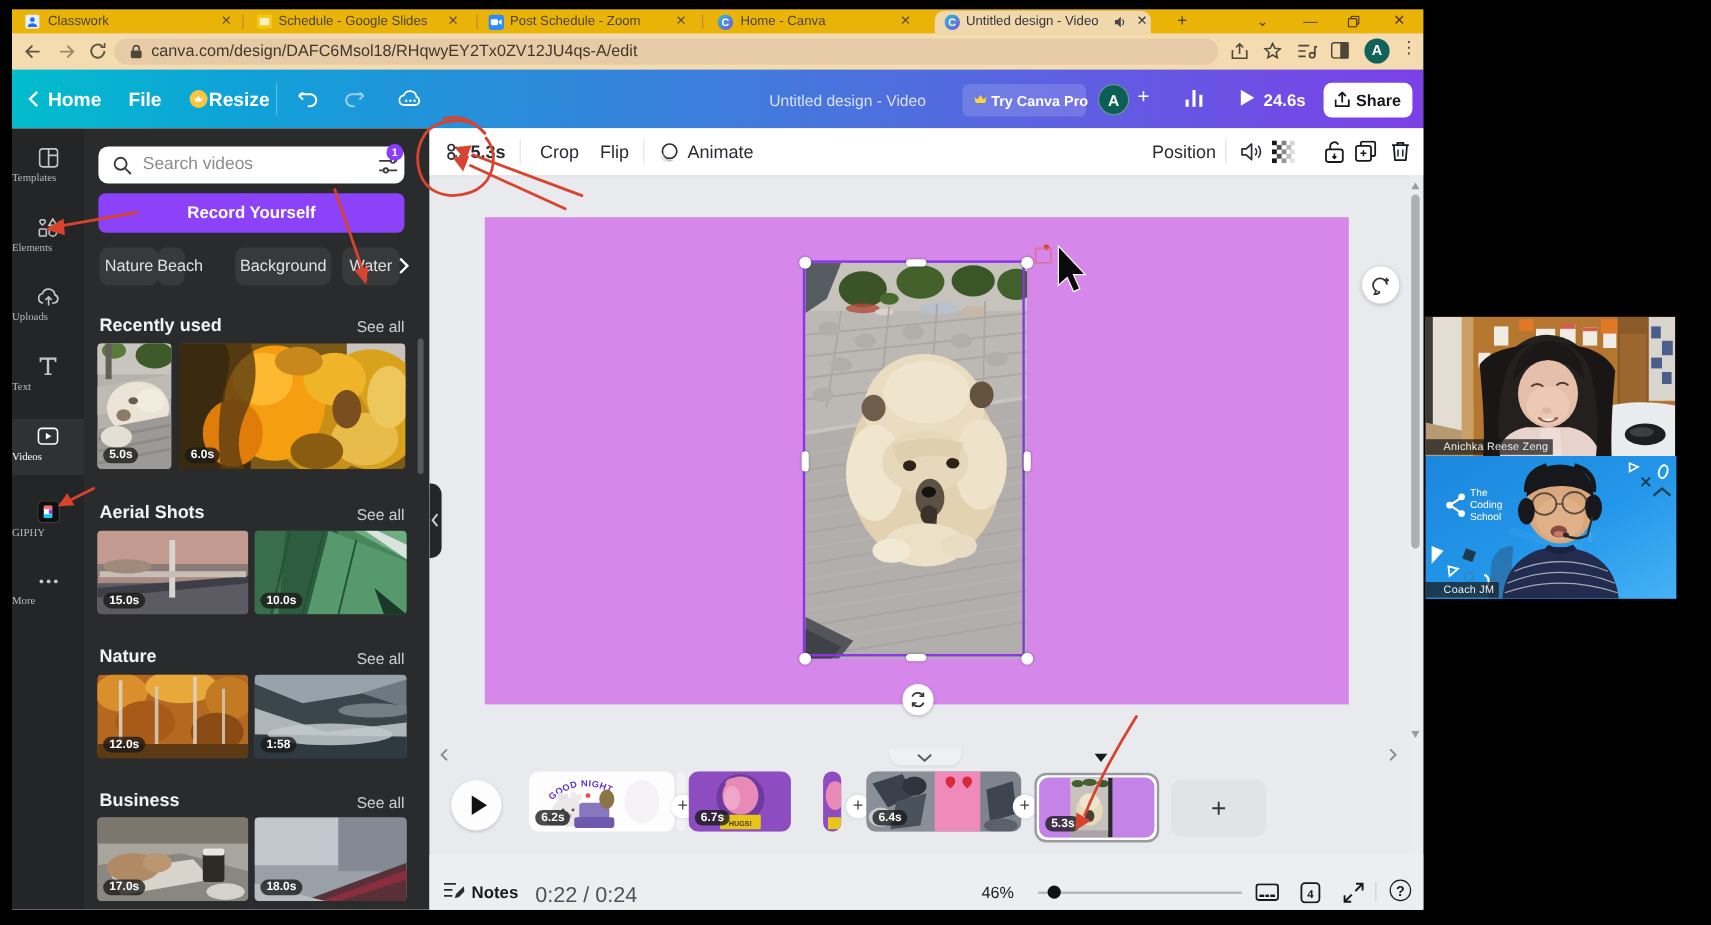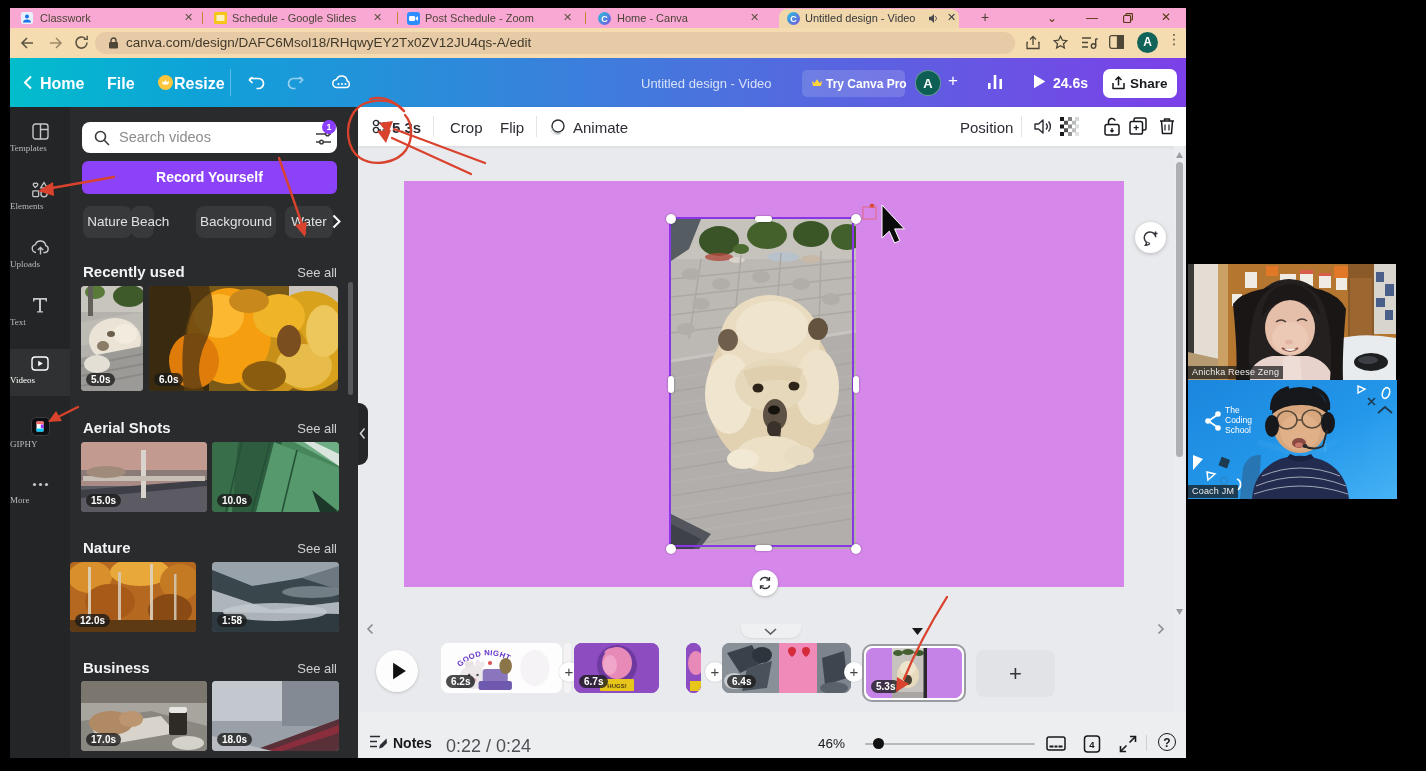"Classwork" #tabbar { background: #f9a8d4 -> #eab308 }
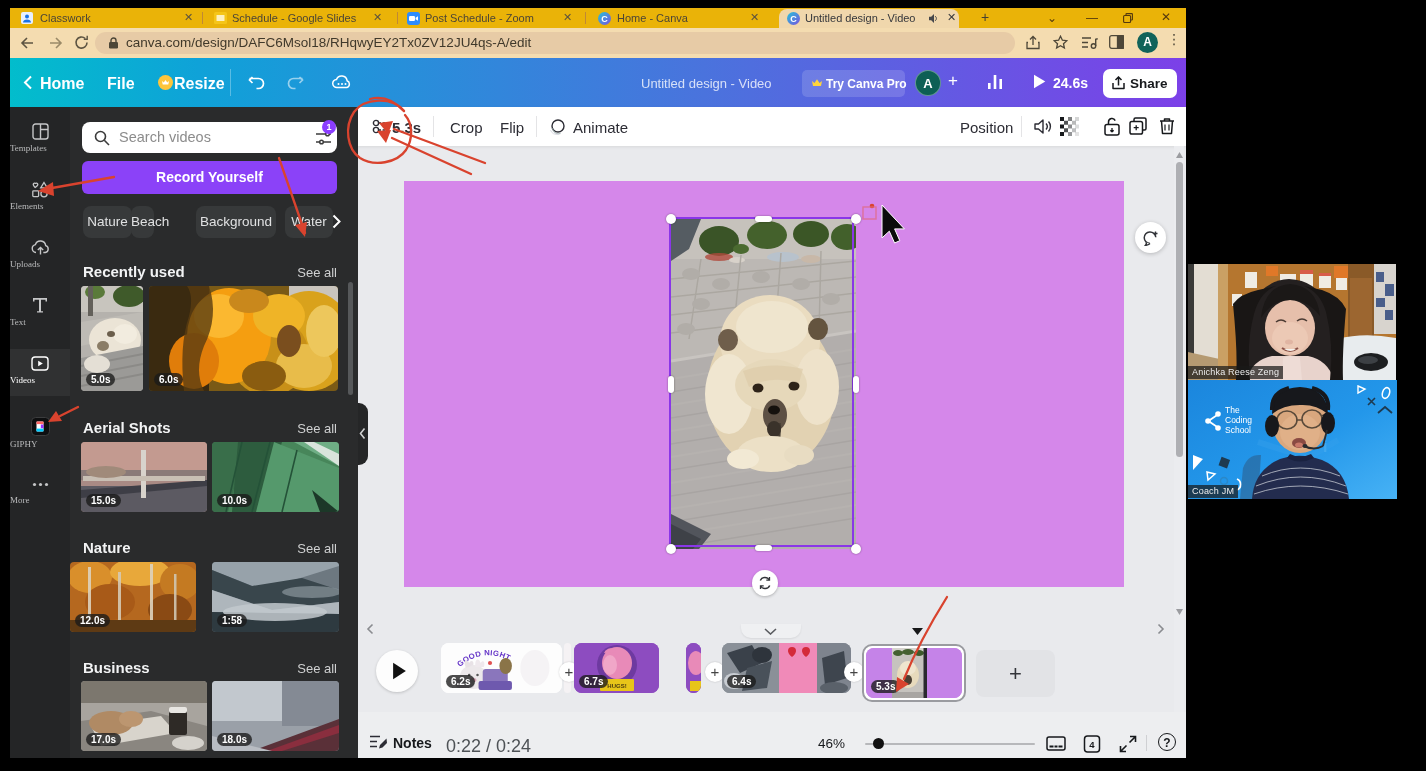"Anichka Reese Zeng" .nametag { padding: 1px 4px 2px 4px -> 1px 4px 2px 15px }
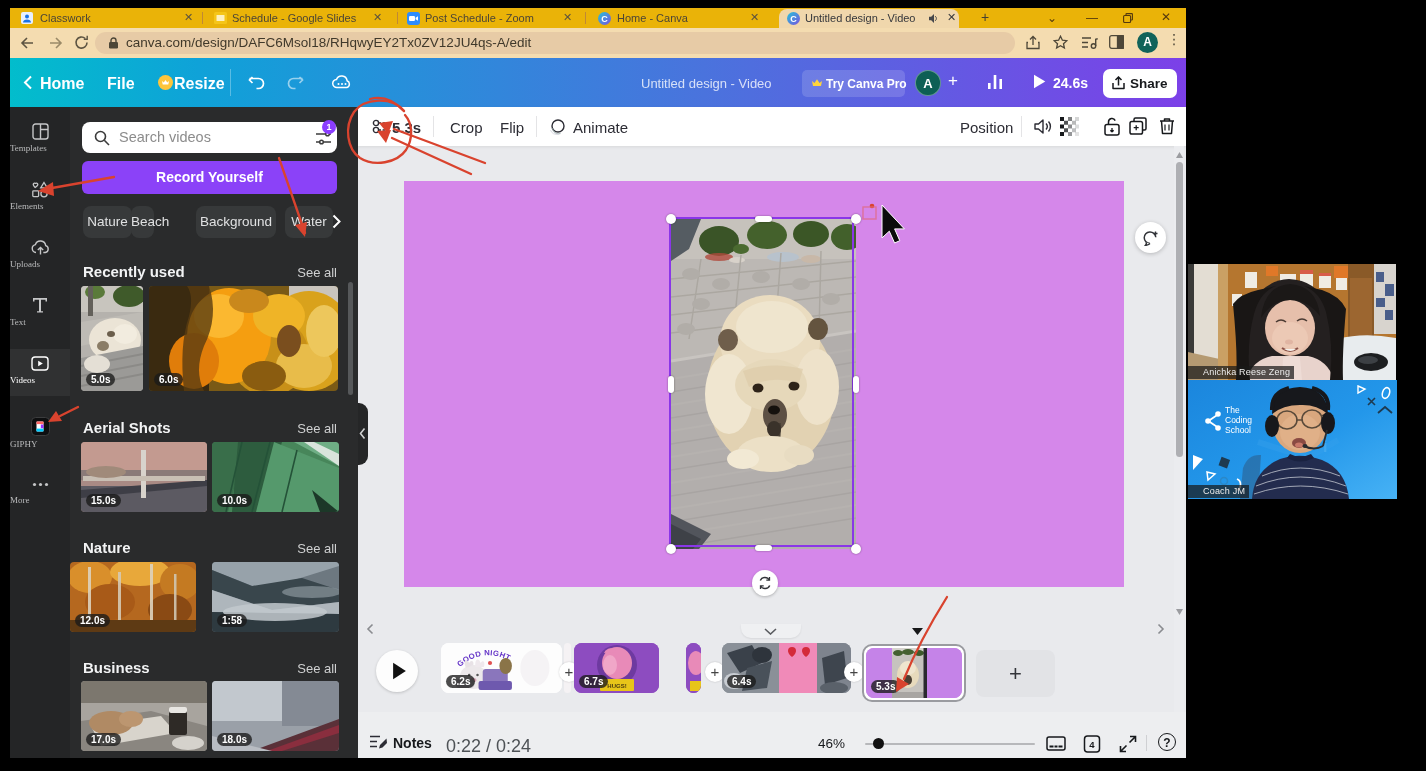"12.0s" div.thumb { left: 0 -> 11px }
